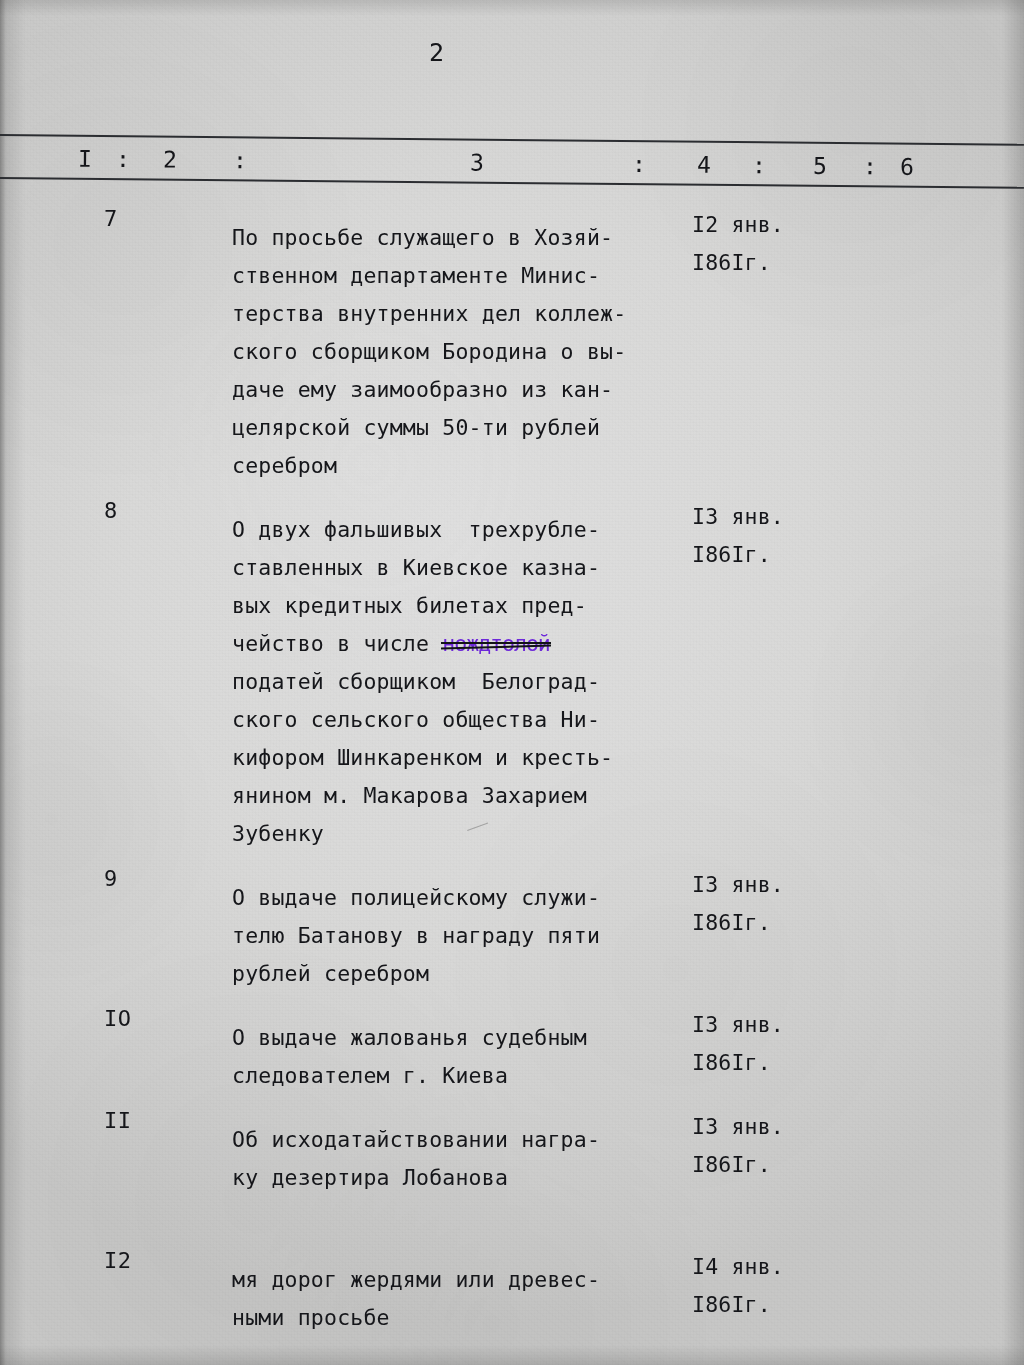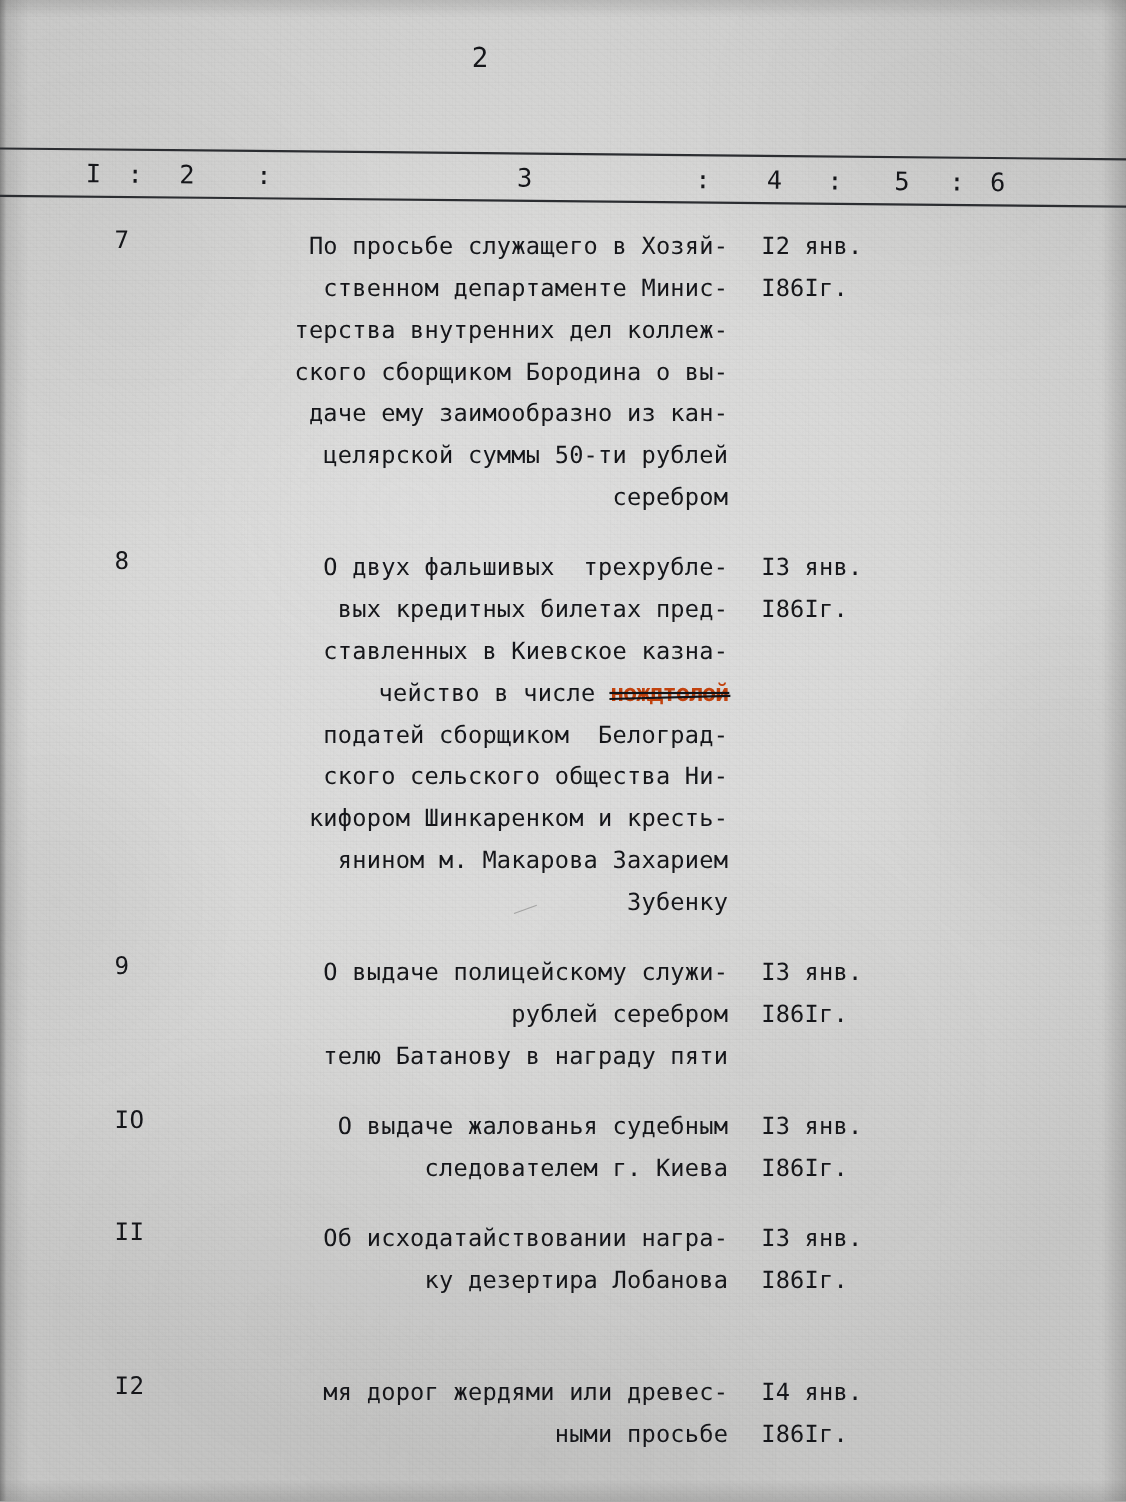"По просьбе служащего в Хозяй-" .entry-body { text-align: right -> none; top: 0 -> 13px }
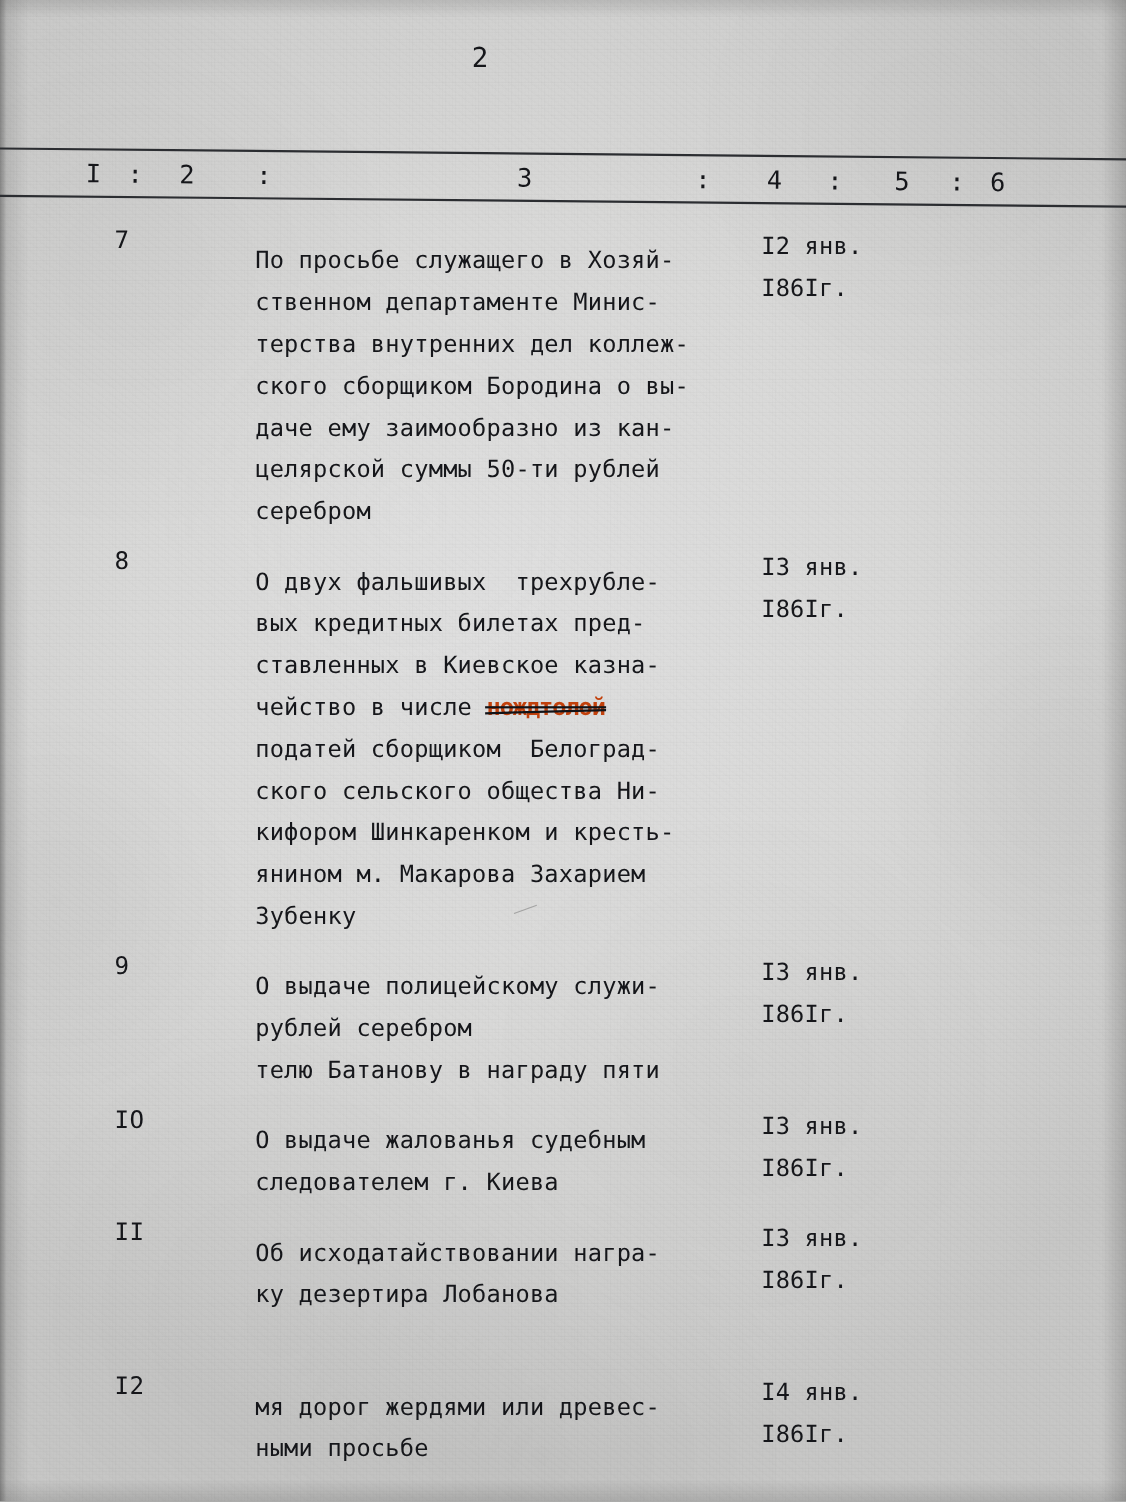"вых кредитных билетах пред-" div.line { order: before "ставленных в Киевское казна-" -> after "ставленных в Киевское казна-" }
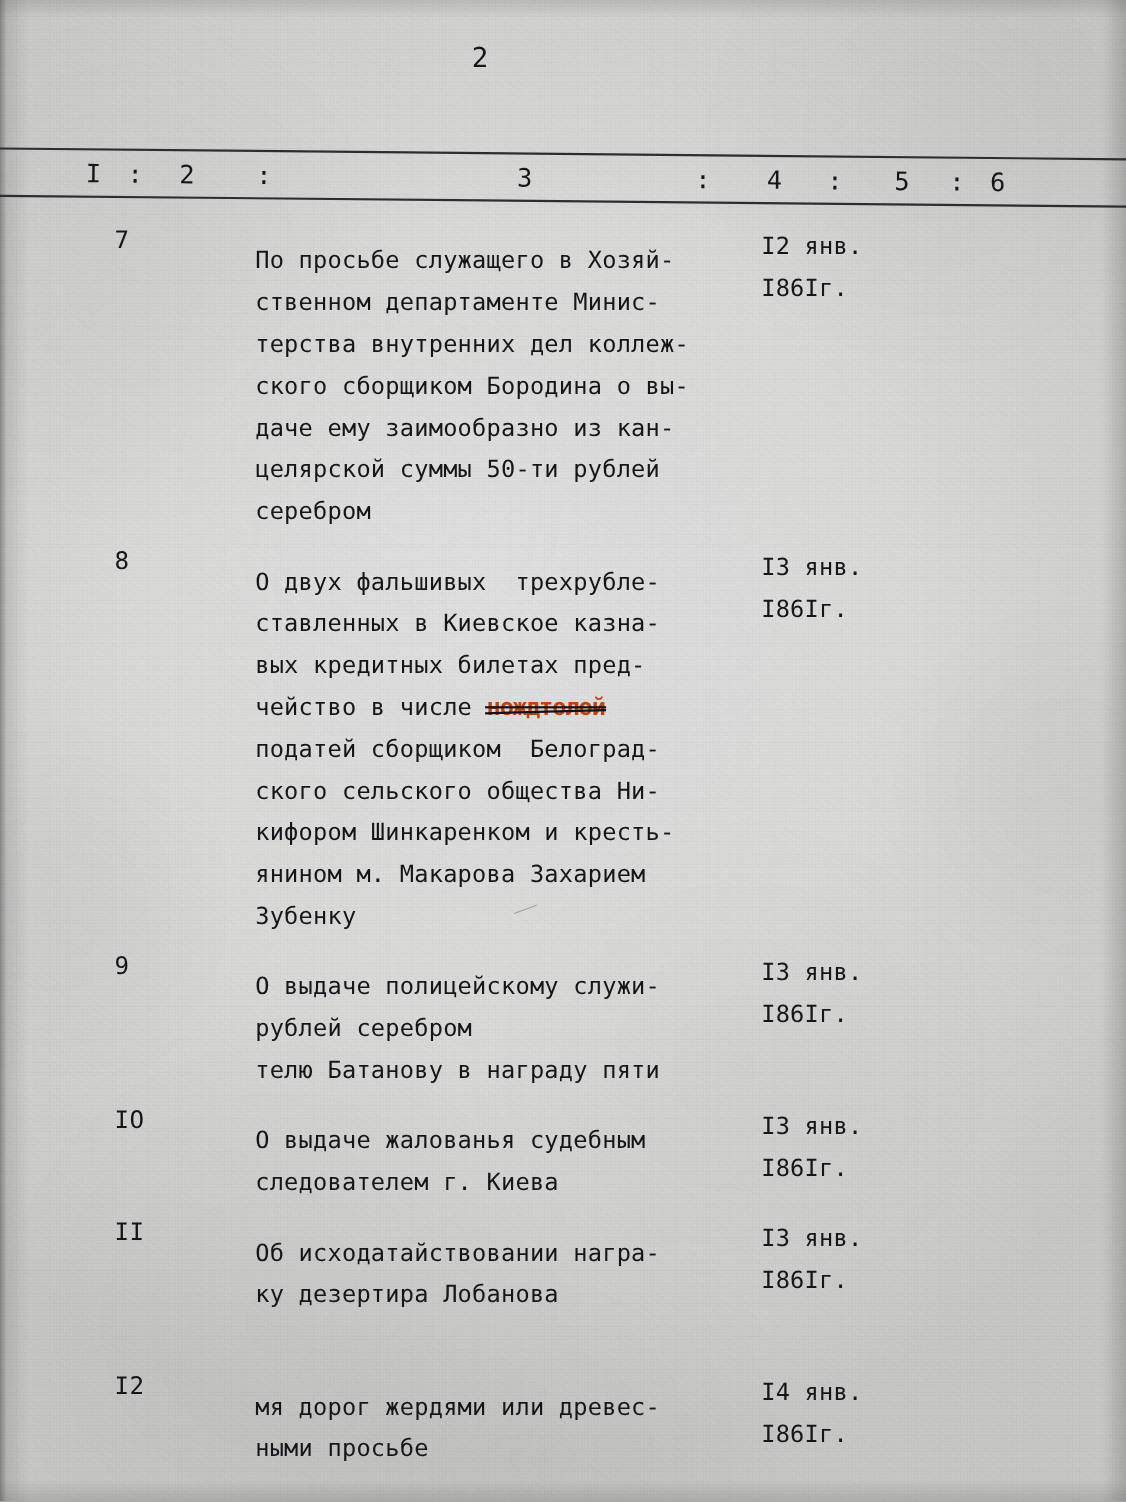"нождтолой" .overstrike { color: #c2410c -> #6d28d9; font-weight: bold -> normal }
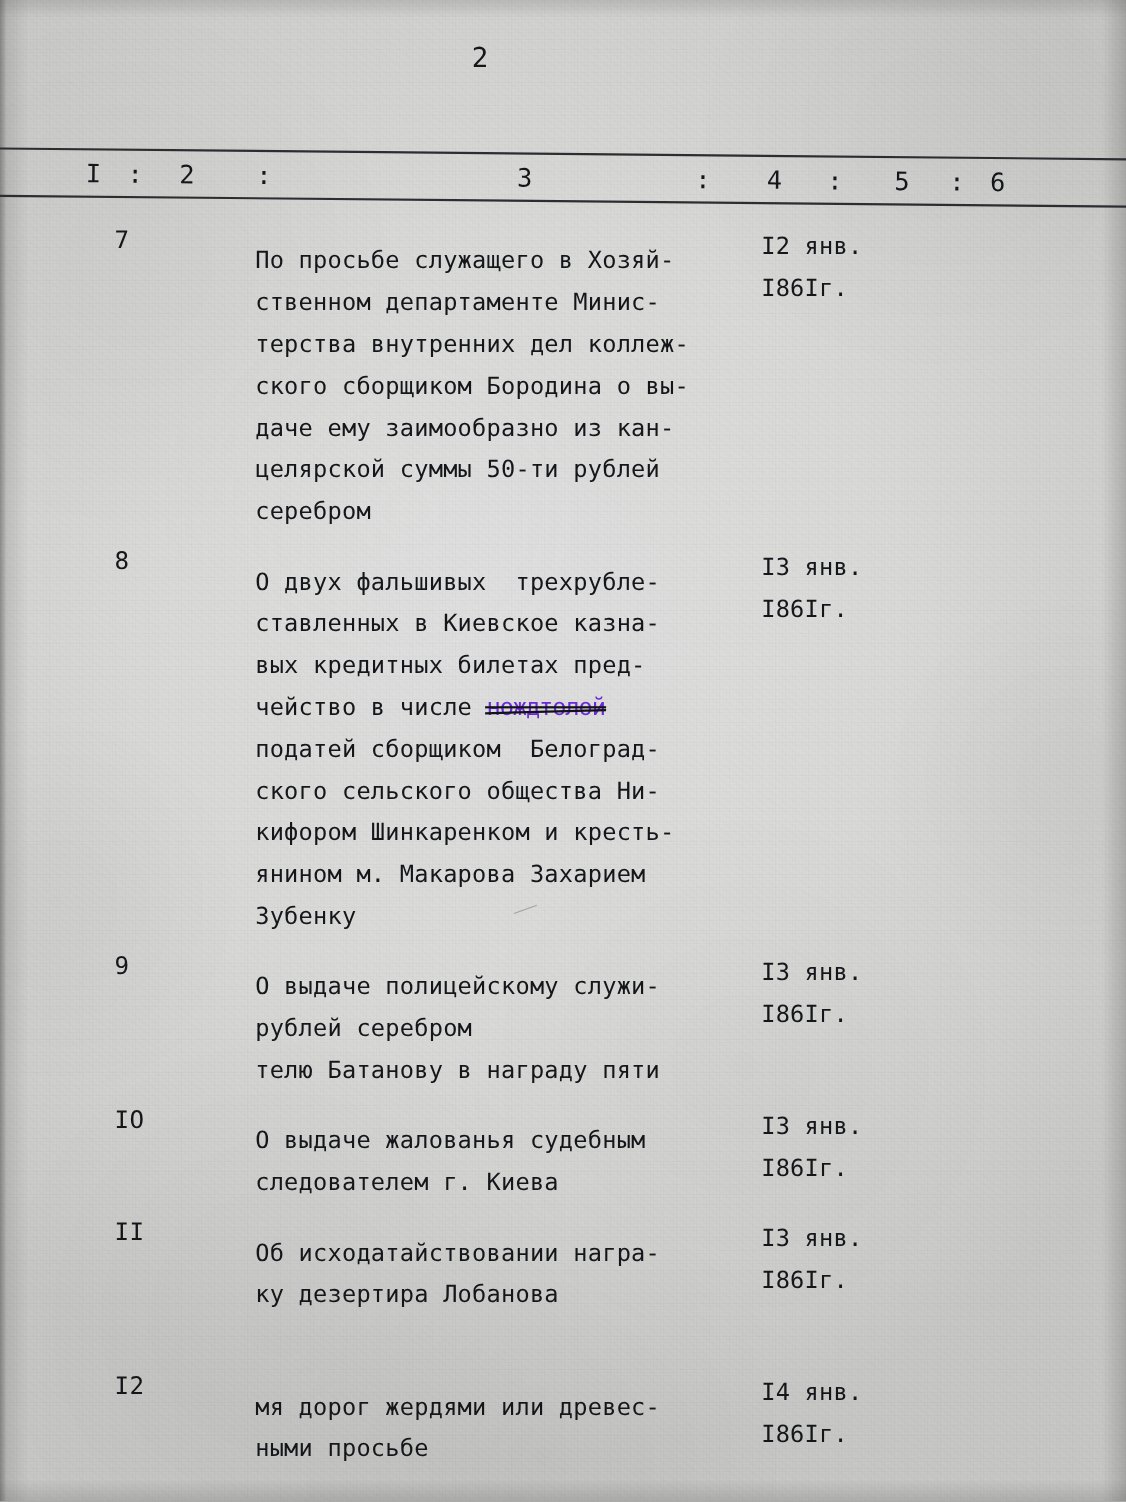"рублей серебром" div.line { order: before "телю Батанову в награду пяти" -> after "телю Батанову в награду пяти" }
